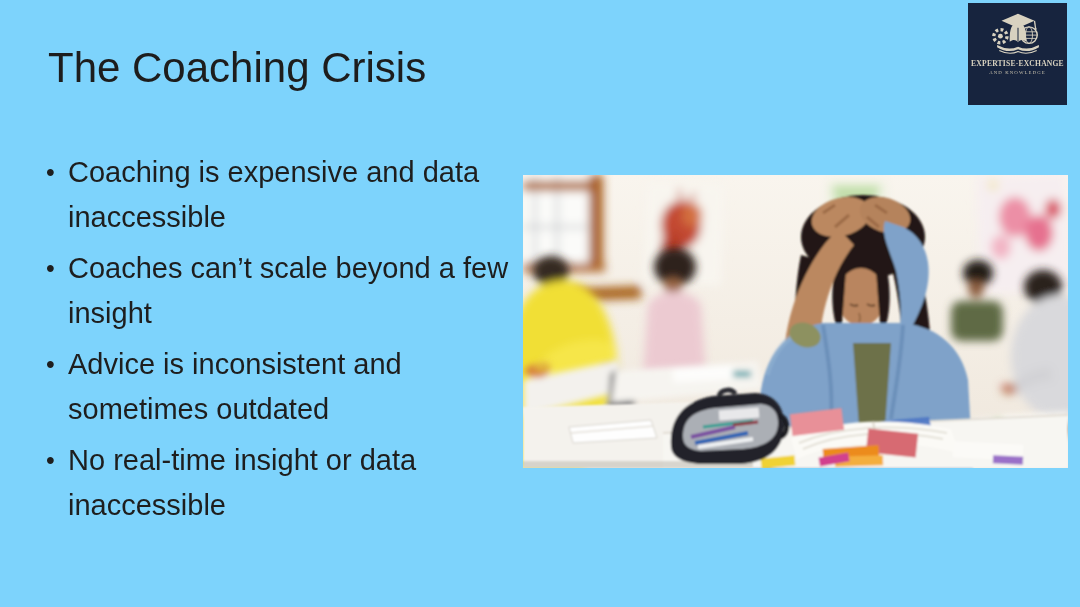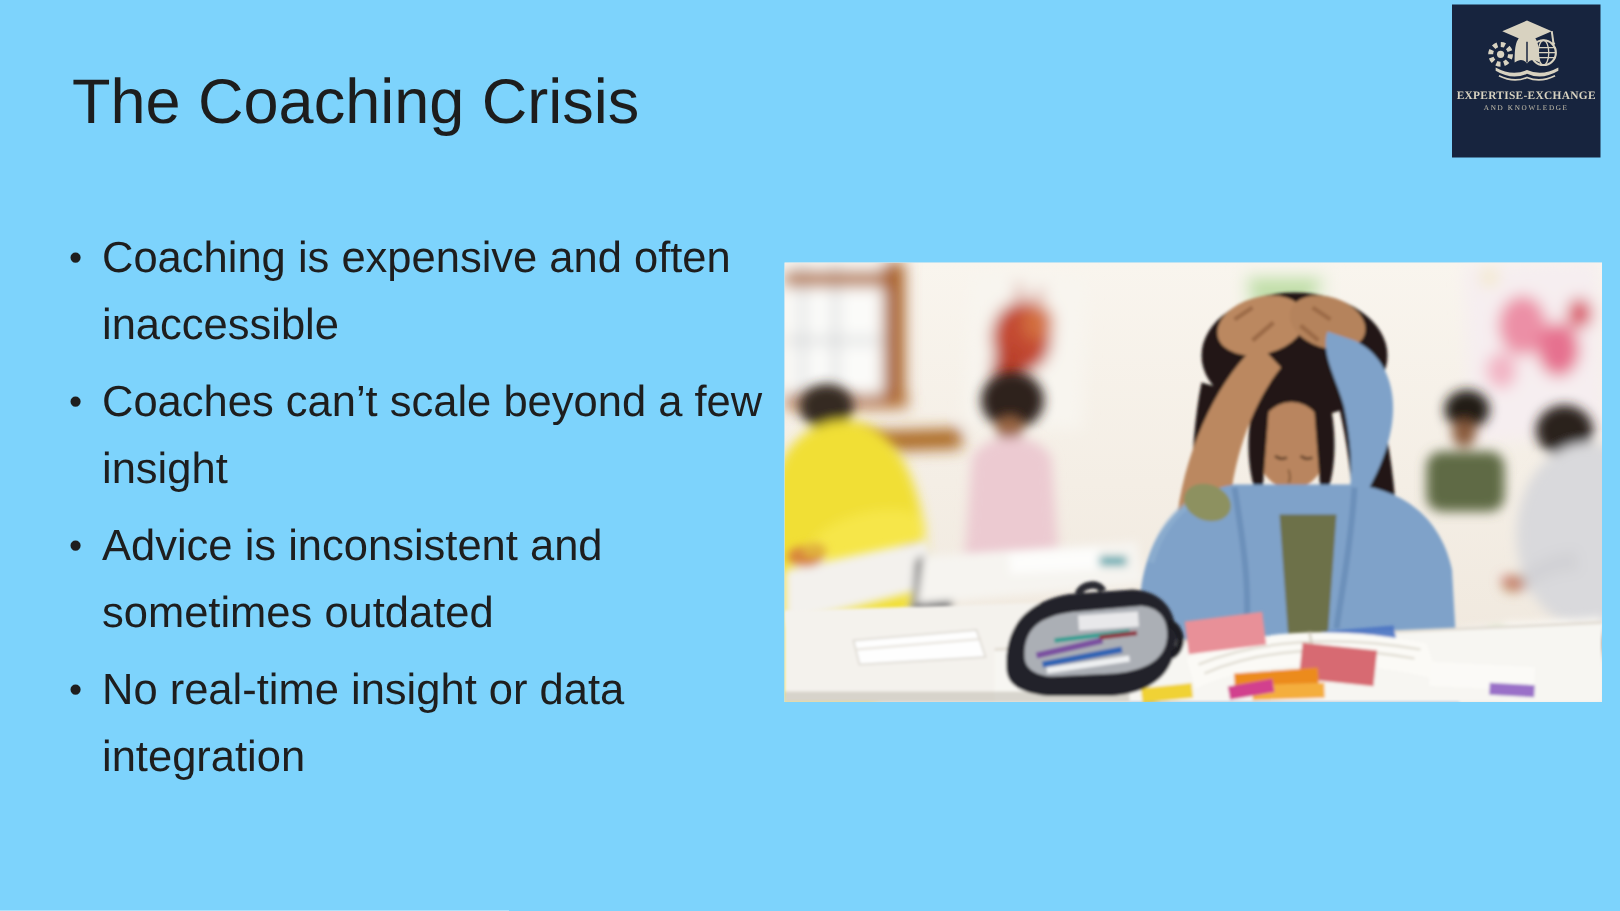"Coaching is expensive and often" span.bullet-text { text: often -> data }
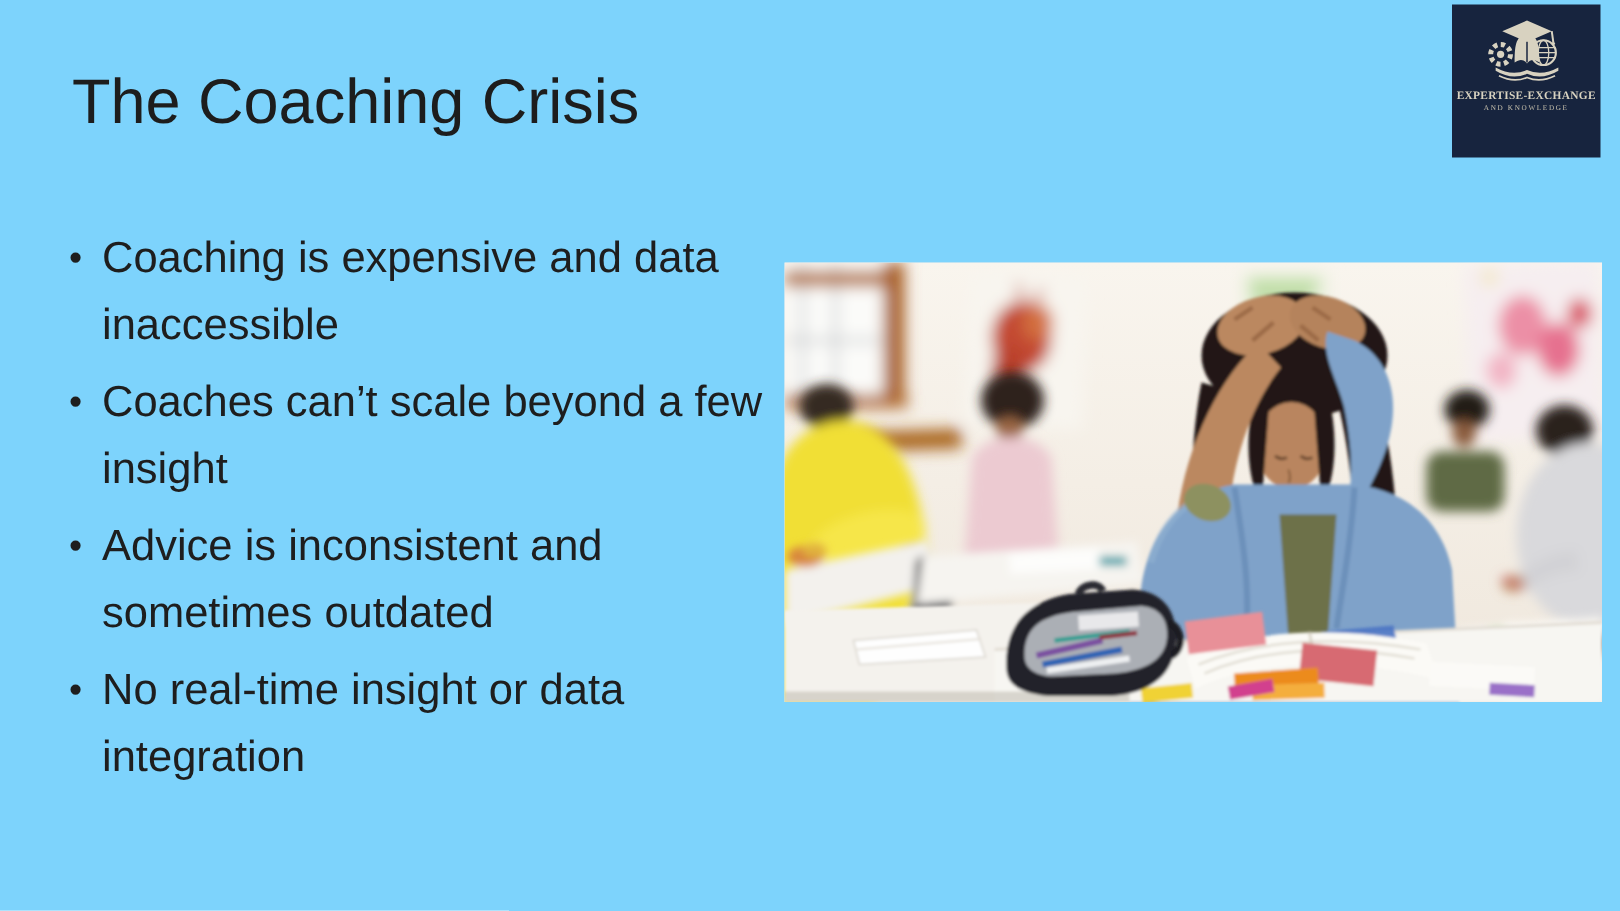"No real-time insight or data" span.bullet-text { text: integration -> inaccessible }
